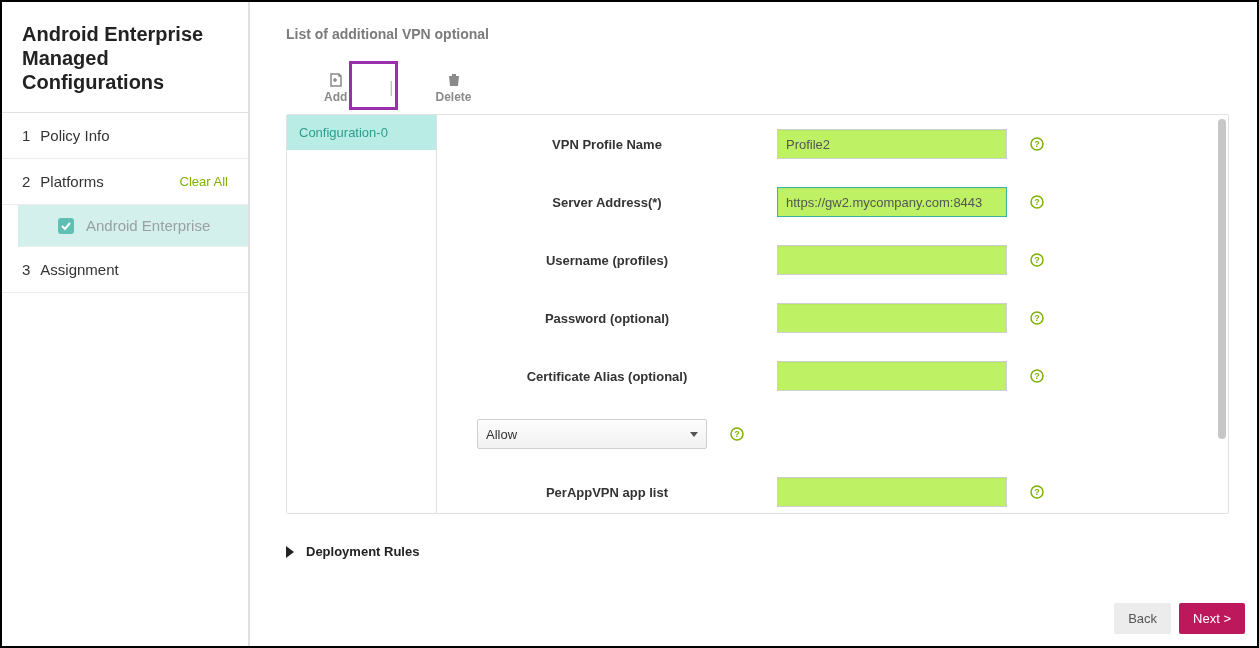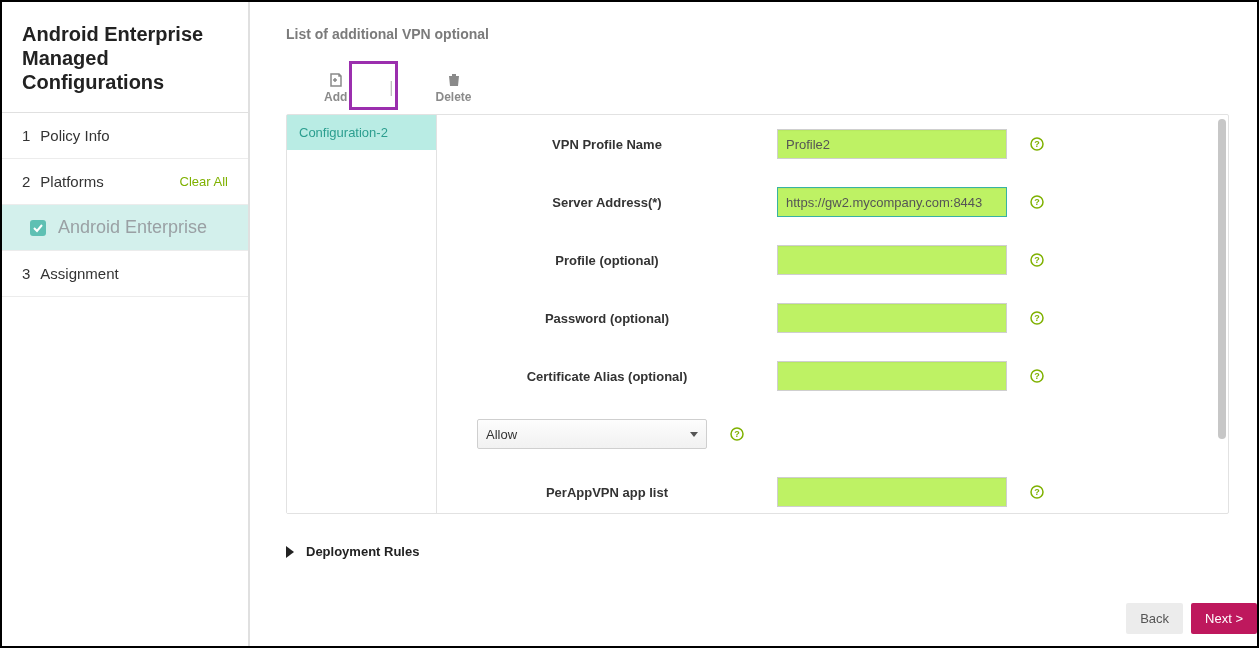"Configuration-2" div.config-item { text: Configuration-2 -> Configuration-0 }
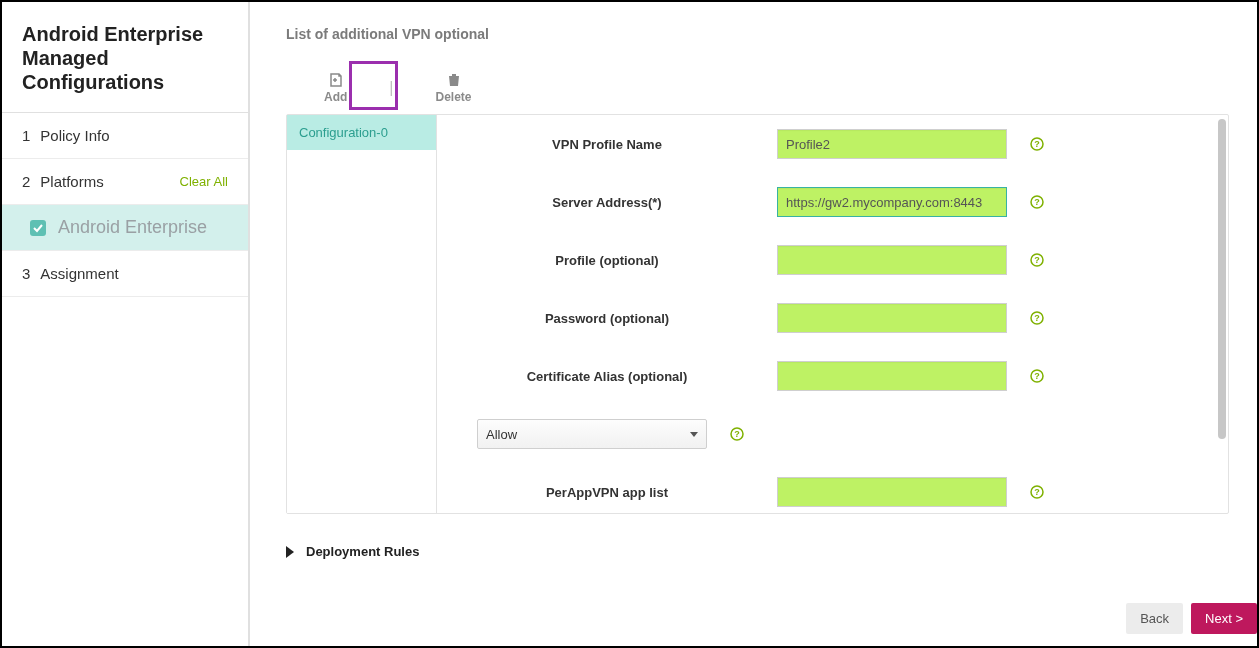"Android Enterprise" .sub-step { font-size: 18px -> 15px; margin-left: none -> 16px; padding: 12px 20px 12px 28px -> 12px 20px 12px 40px }
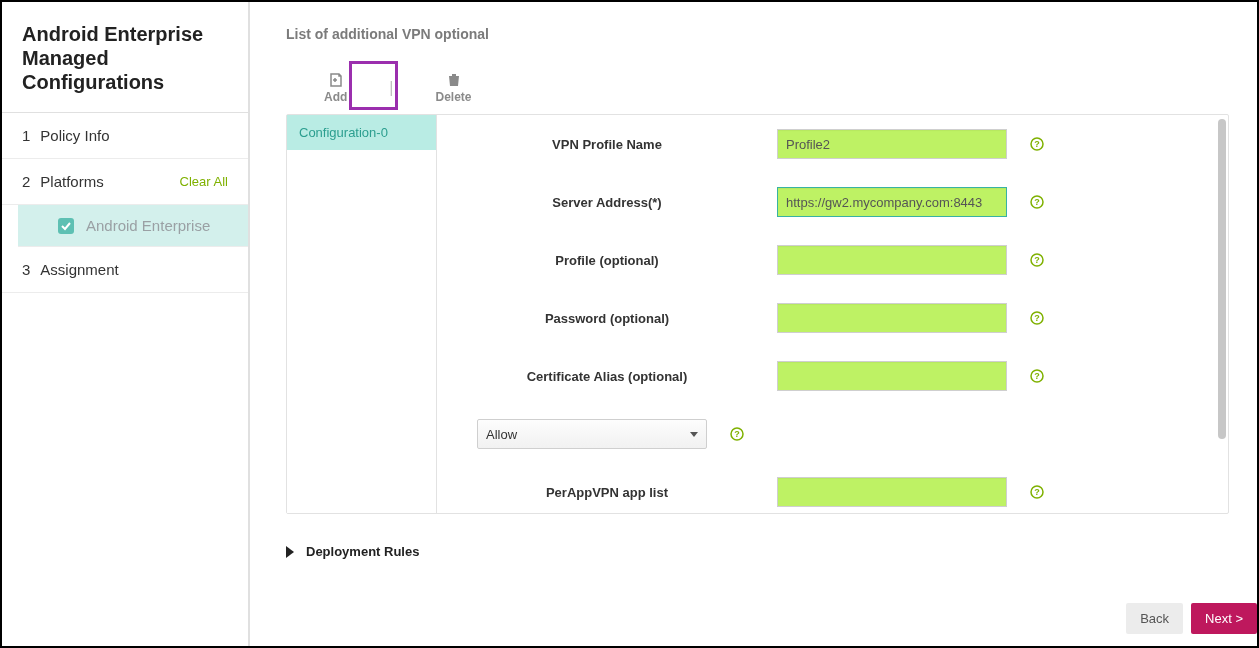"Profile (optional)" div.form-label { text: Profile (optional -> Username (profiles }
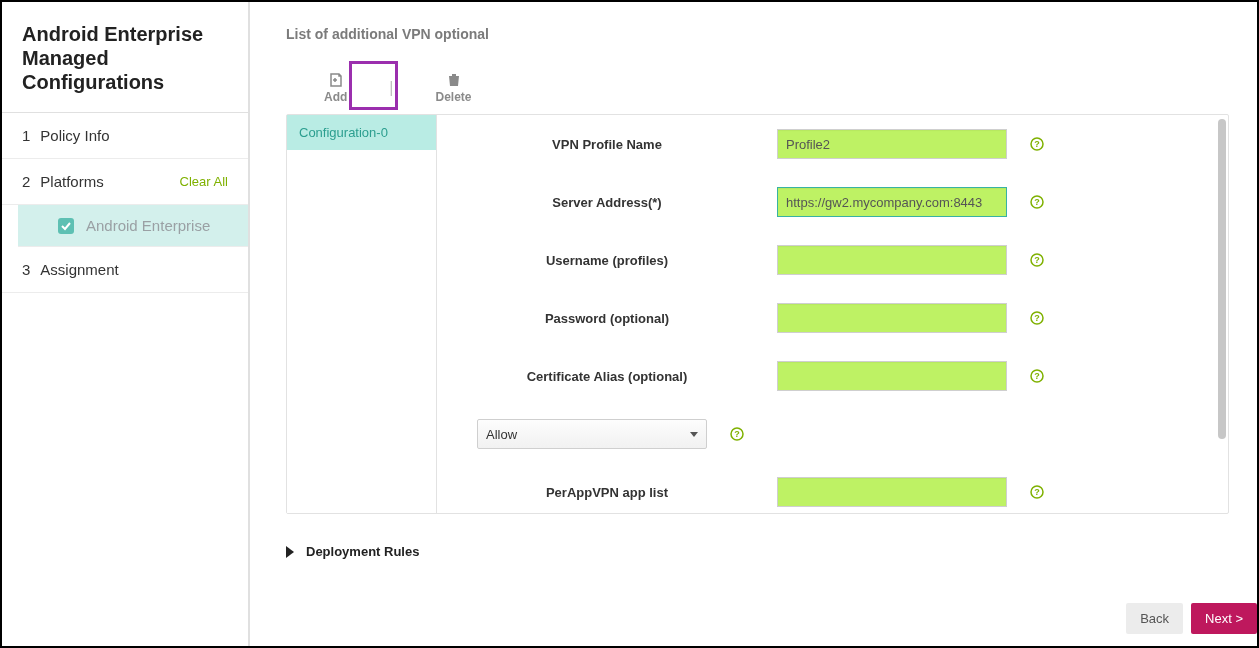"Back" .footer { right: 0 -> 12px }
